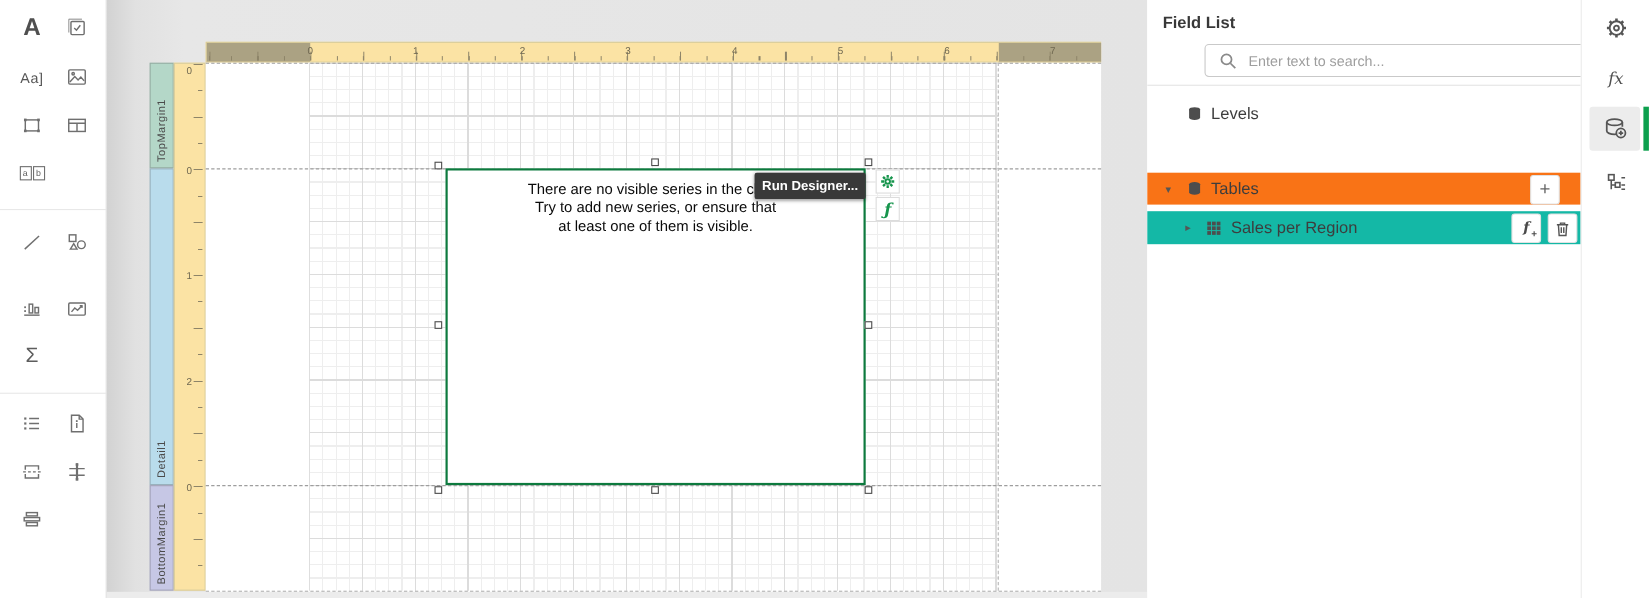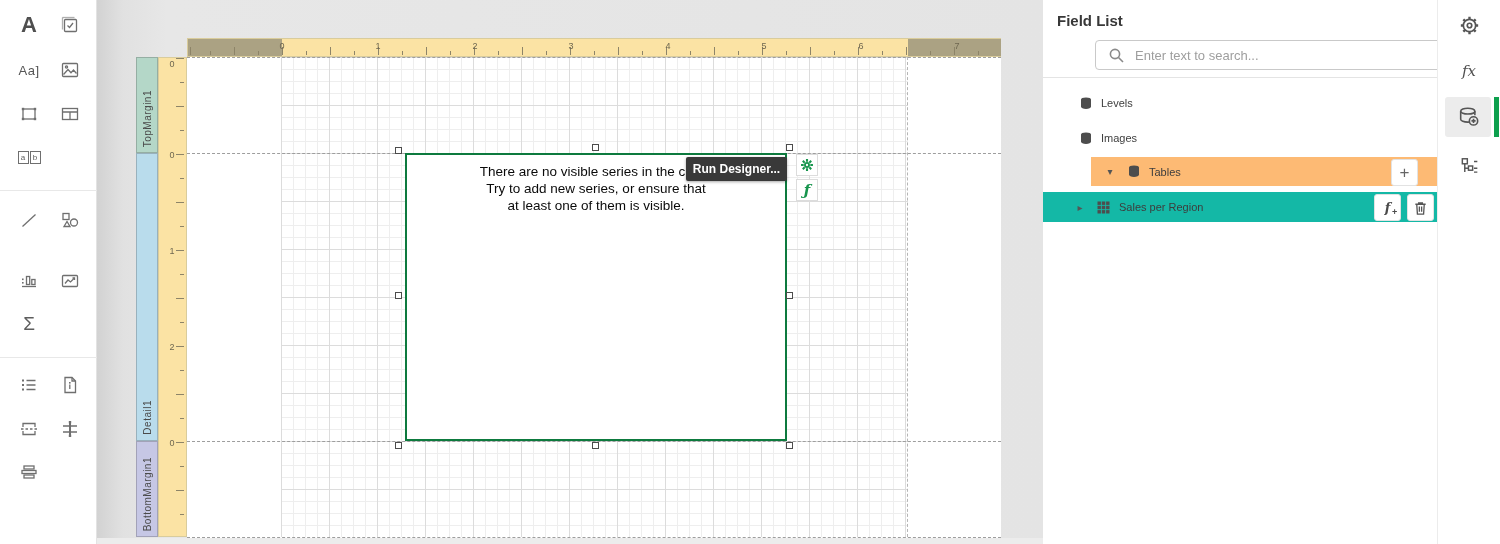"Levels" .fl-row { font-size: 11px -> 15px }
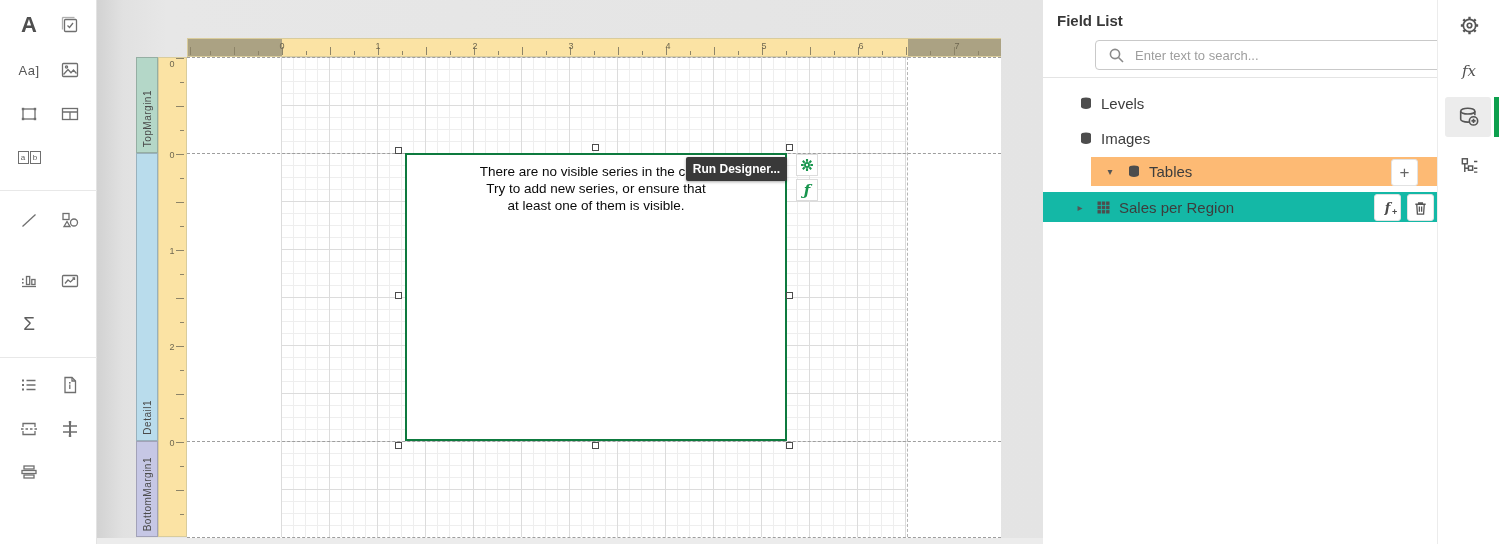"Images" div.fl-row { html: <div> <svg> <ellipse></ellipse> <path></path> </svg> <span>Images</span> </div> -> none }
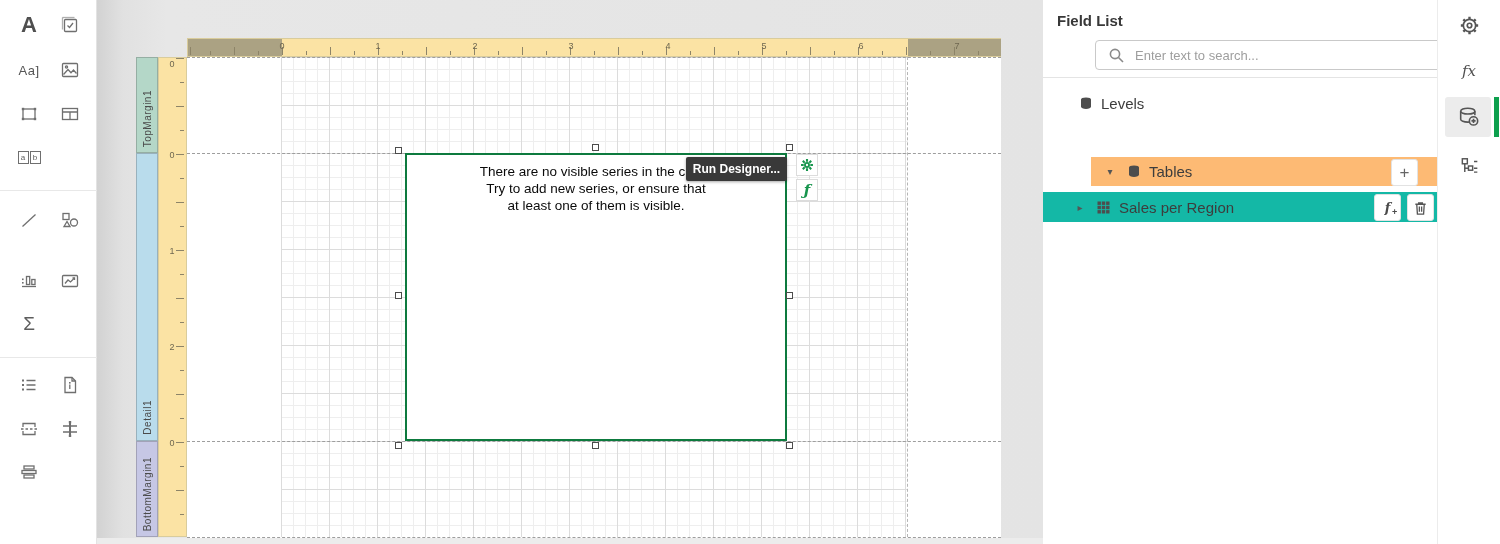"Tables" .fl-row.hl { background: #fdba74 -> #f97316; margin-left: 48px -> none }
